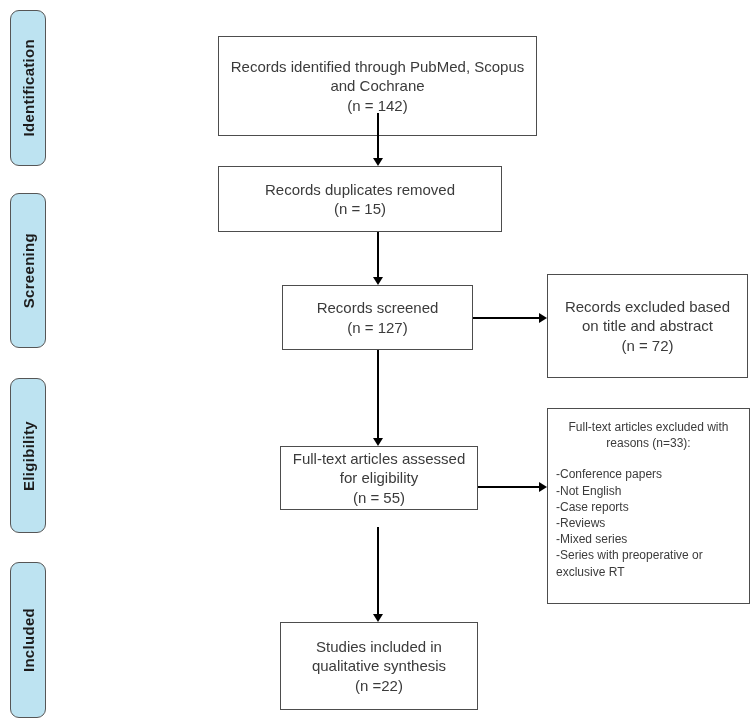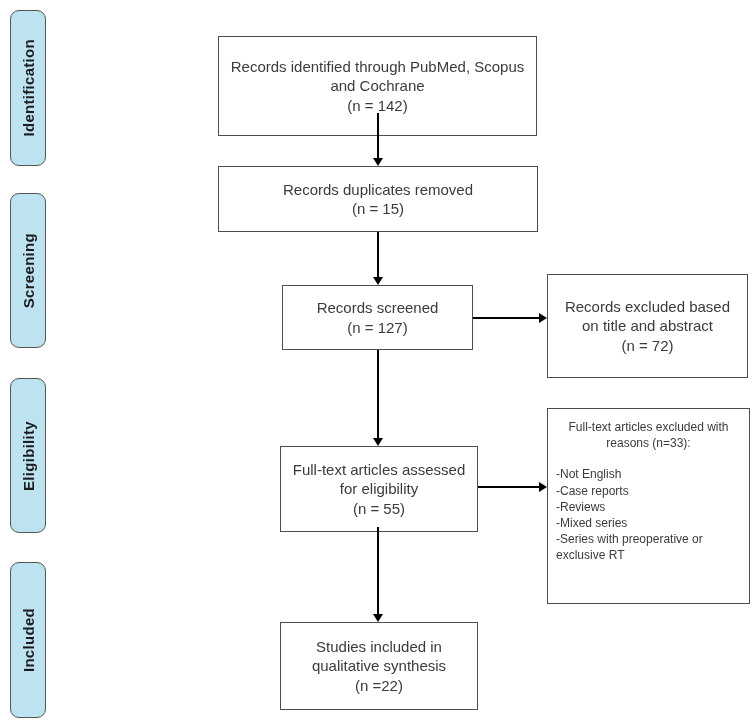"Records duplicates removed" div.fbox { width: 320px -> 284px }
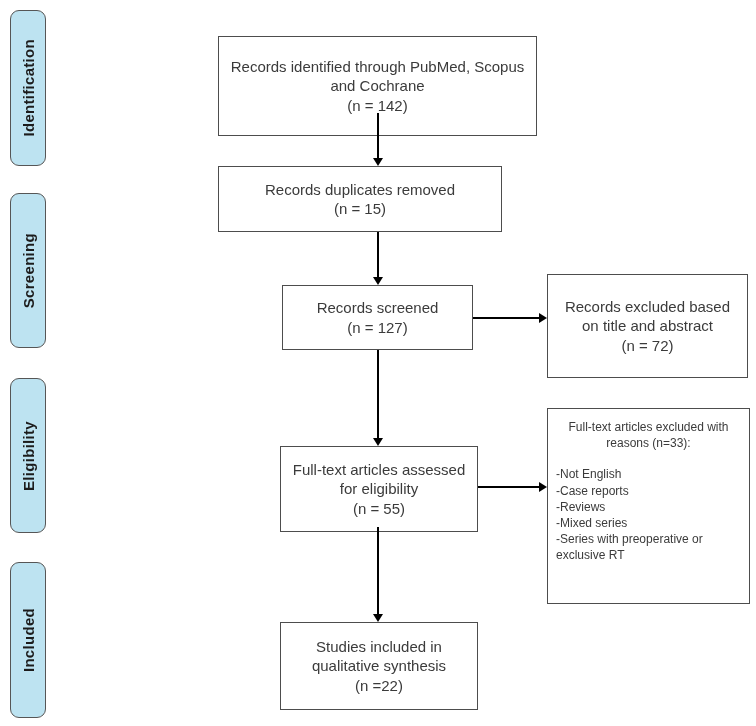"Full-text articles assessed" div.fbox { height: 86px -> 64px }
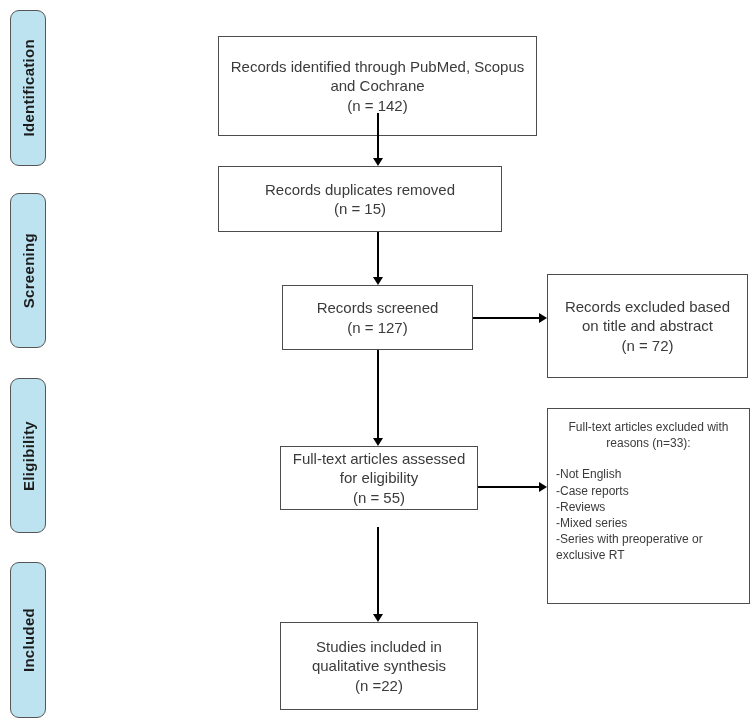"-Conference papers" div { html: none -> <div>-Conference papers</div> }
